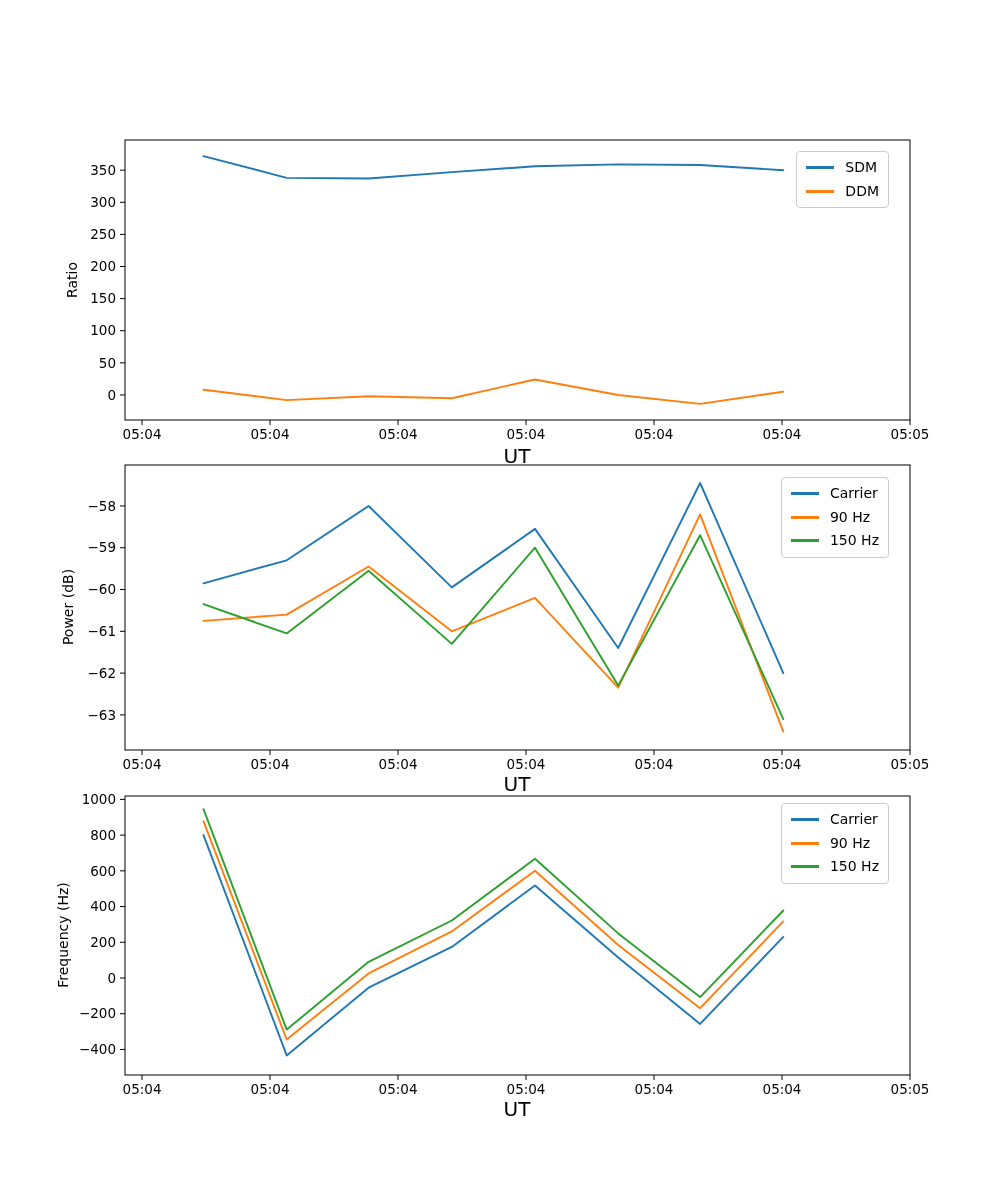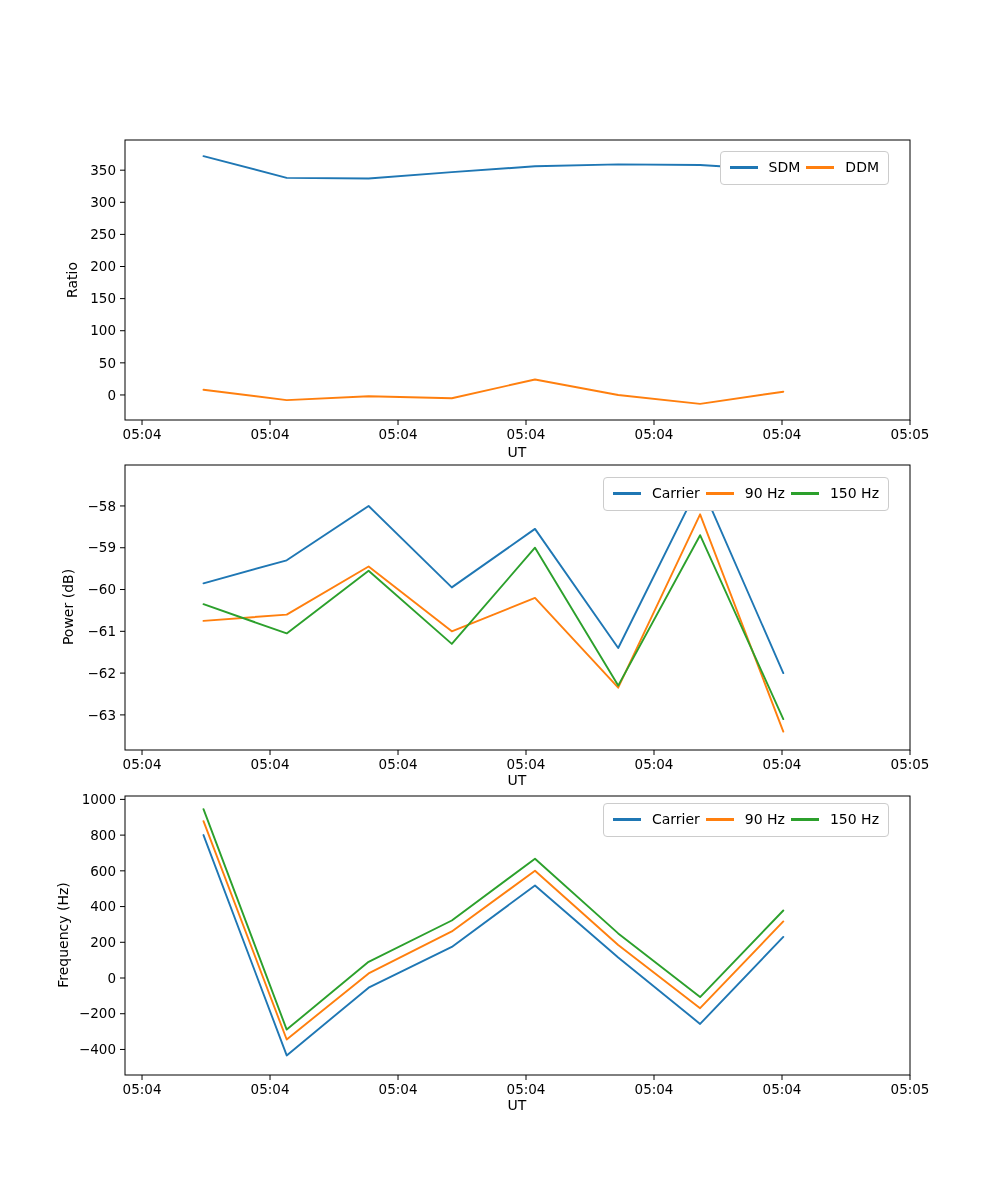"SDM" .legend { flex-direction: none -> column }
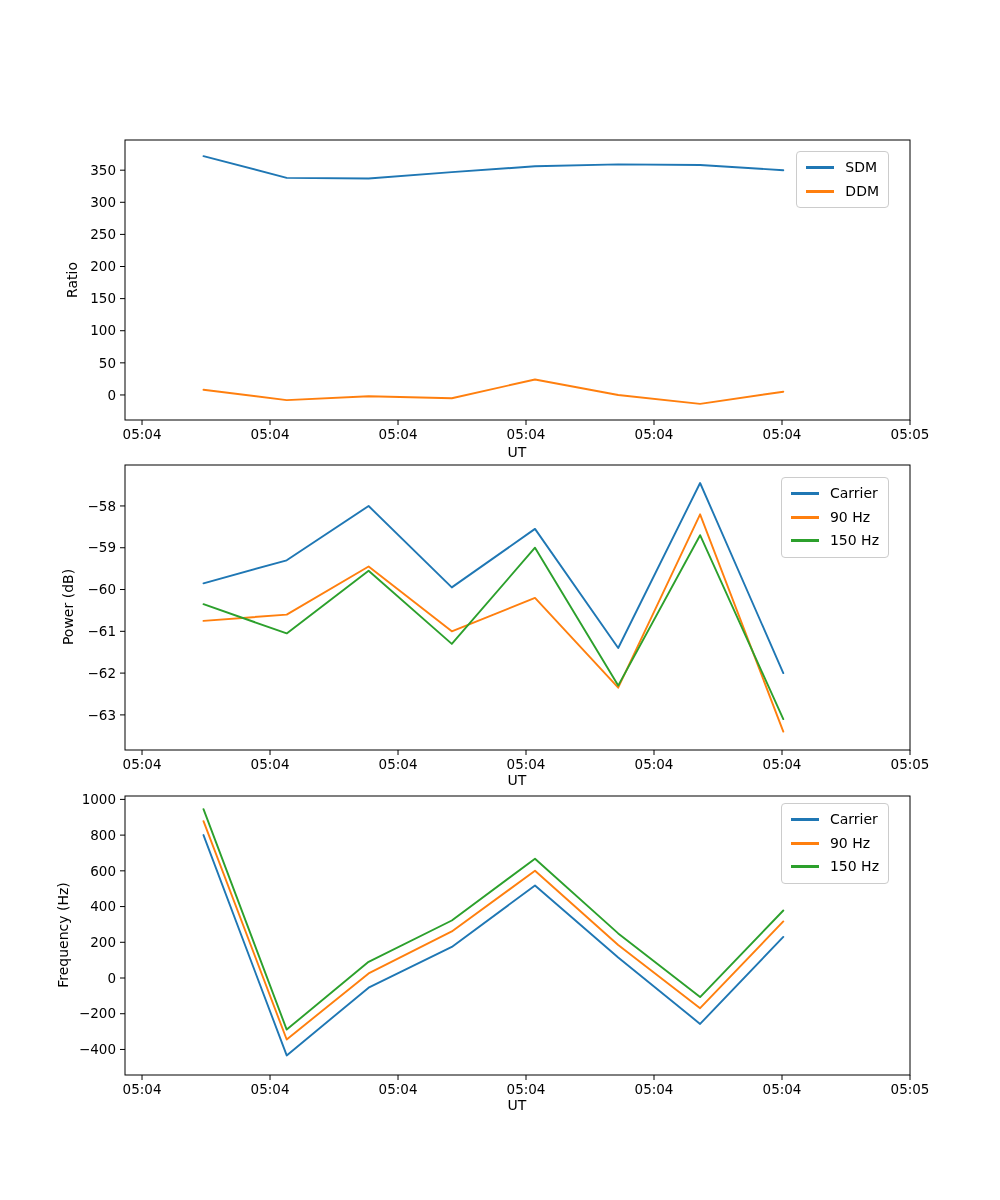"UT" .xlabel { font-size: 14px -> 20px }
